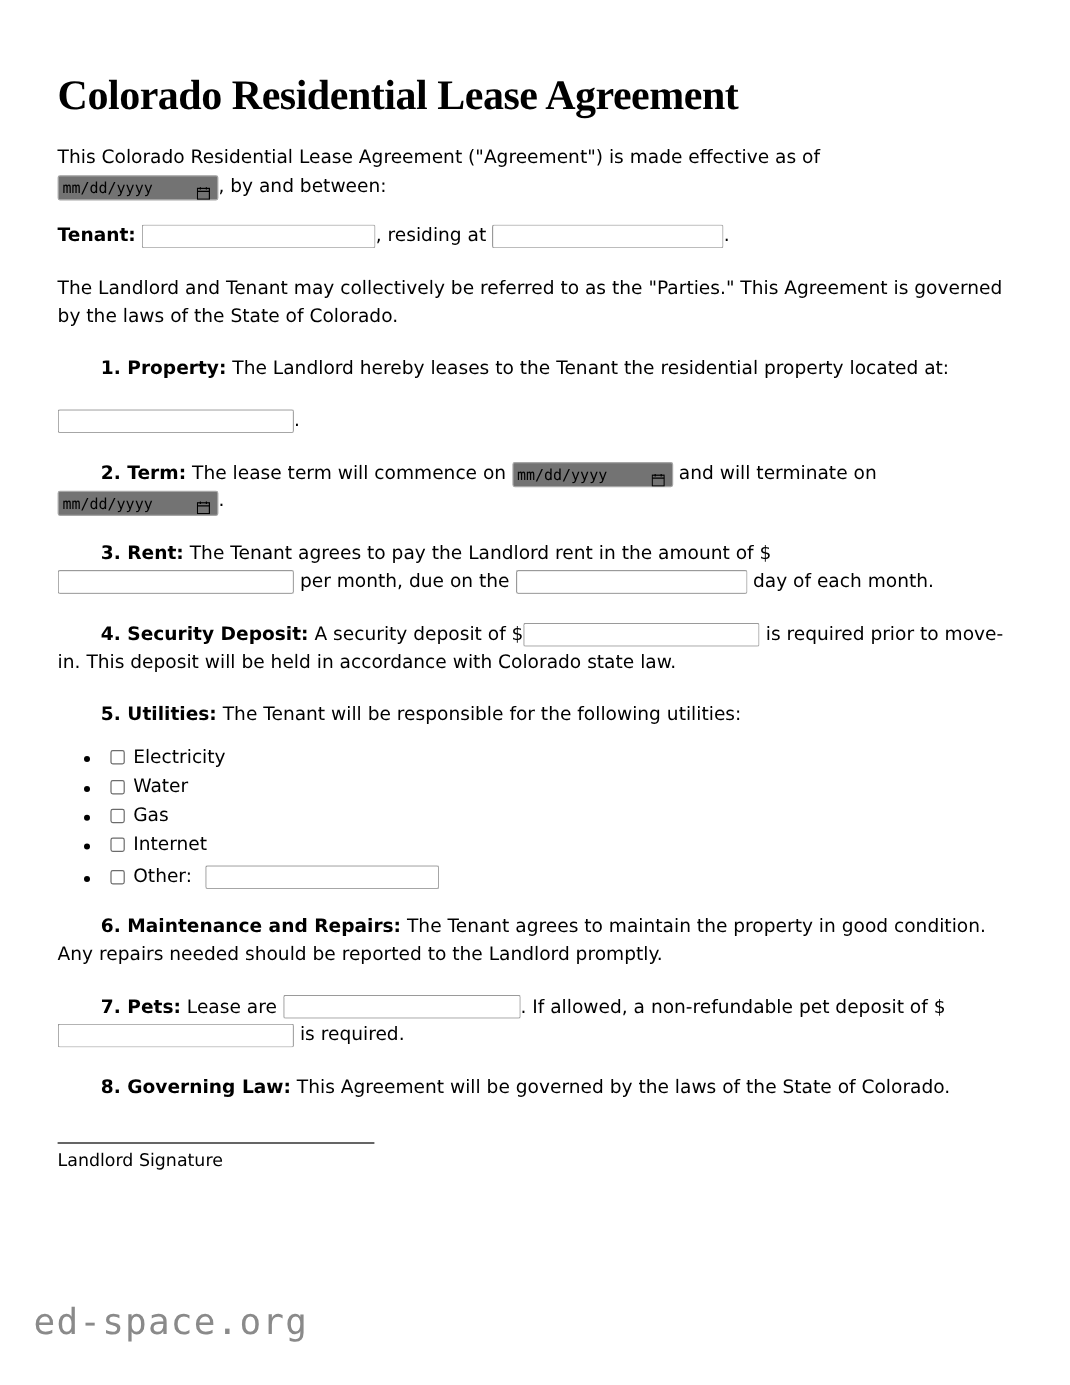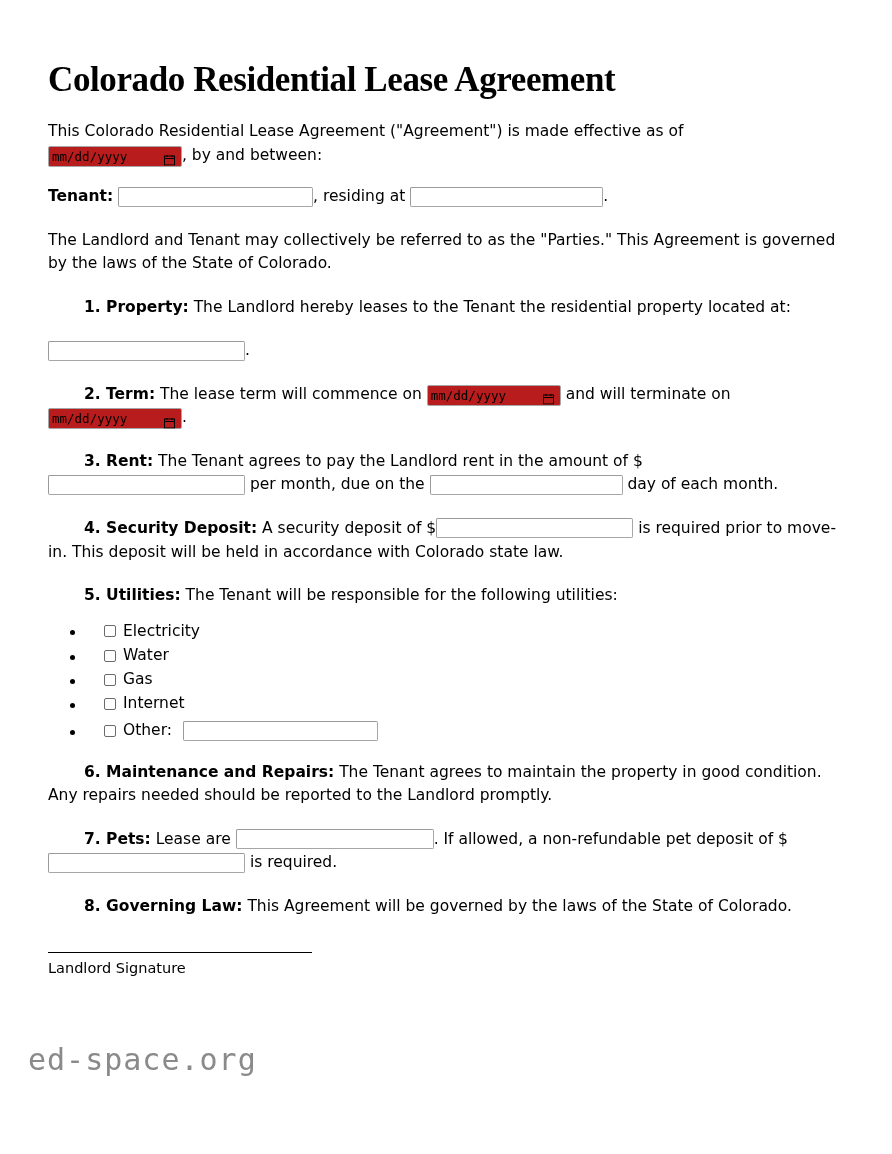"mm/dd/yyyy" input.date { background: #b91c1c -> #737373 }
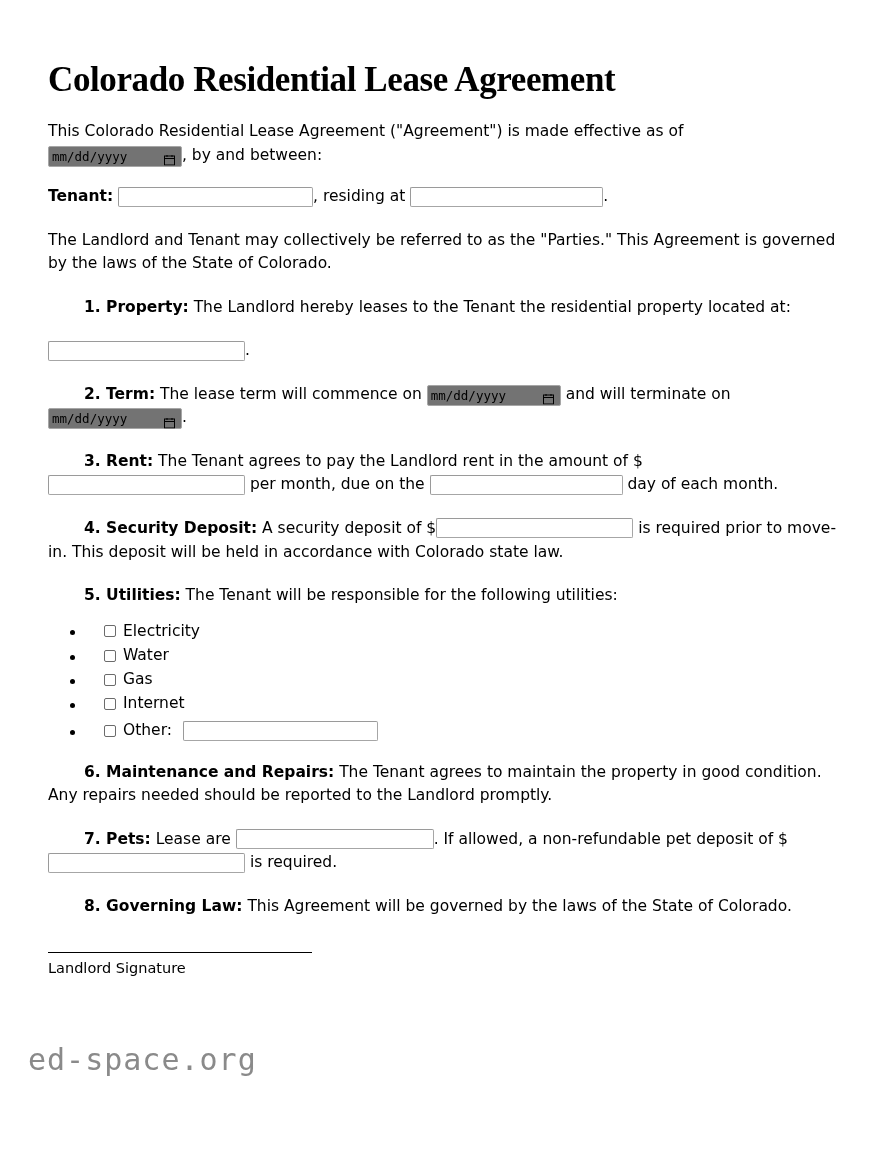"Electricity" .util-row { margin-left: 12px -> none }
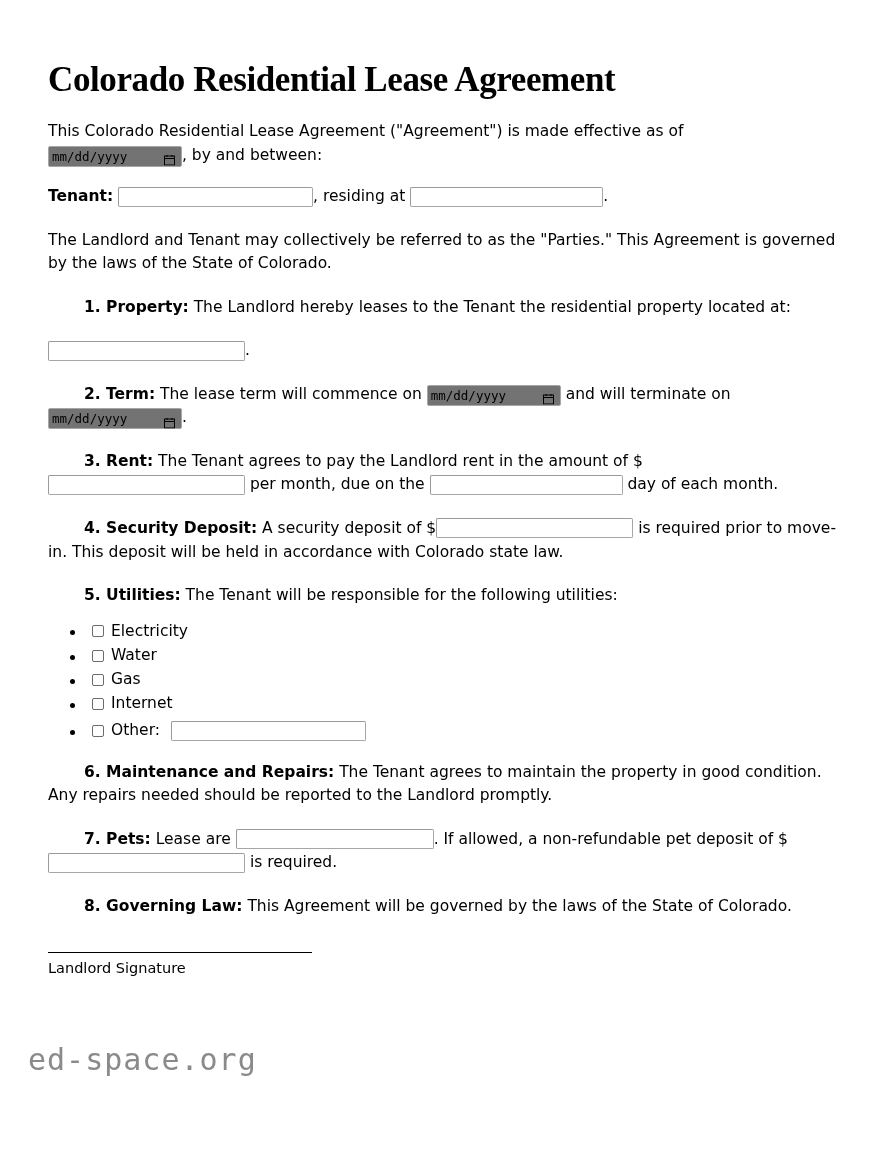"ed-space.org" .watermark { top: 1042px -> 1085px }
